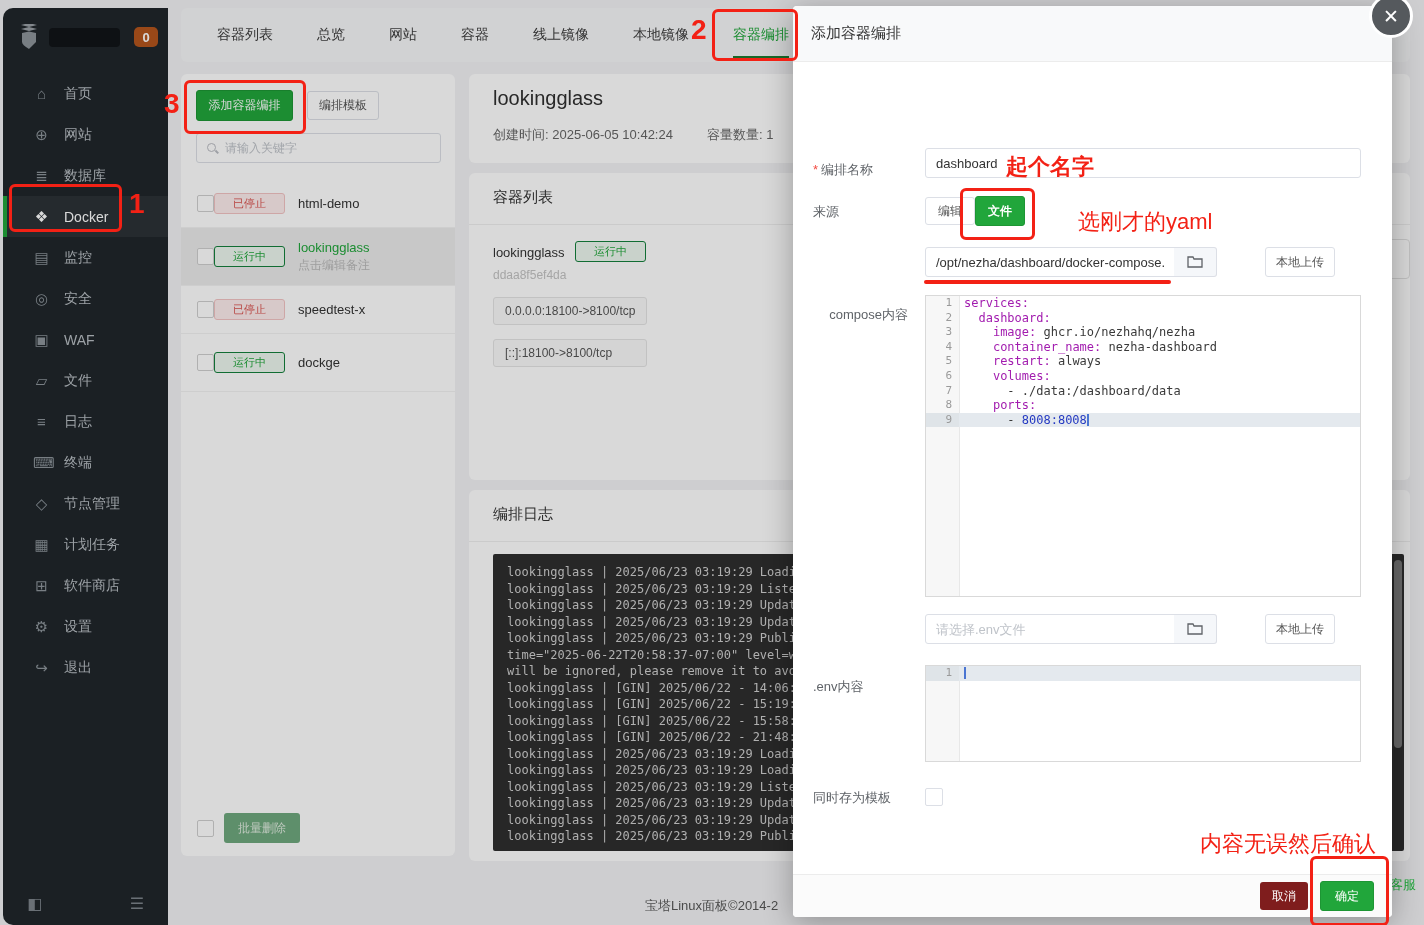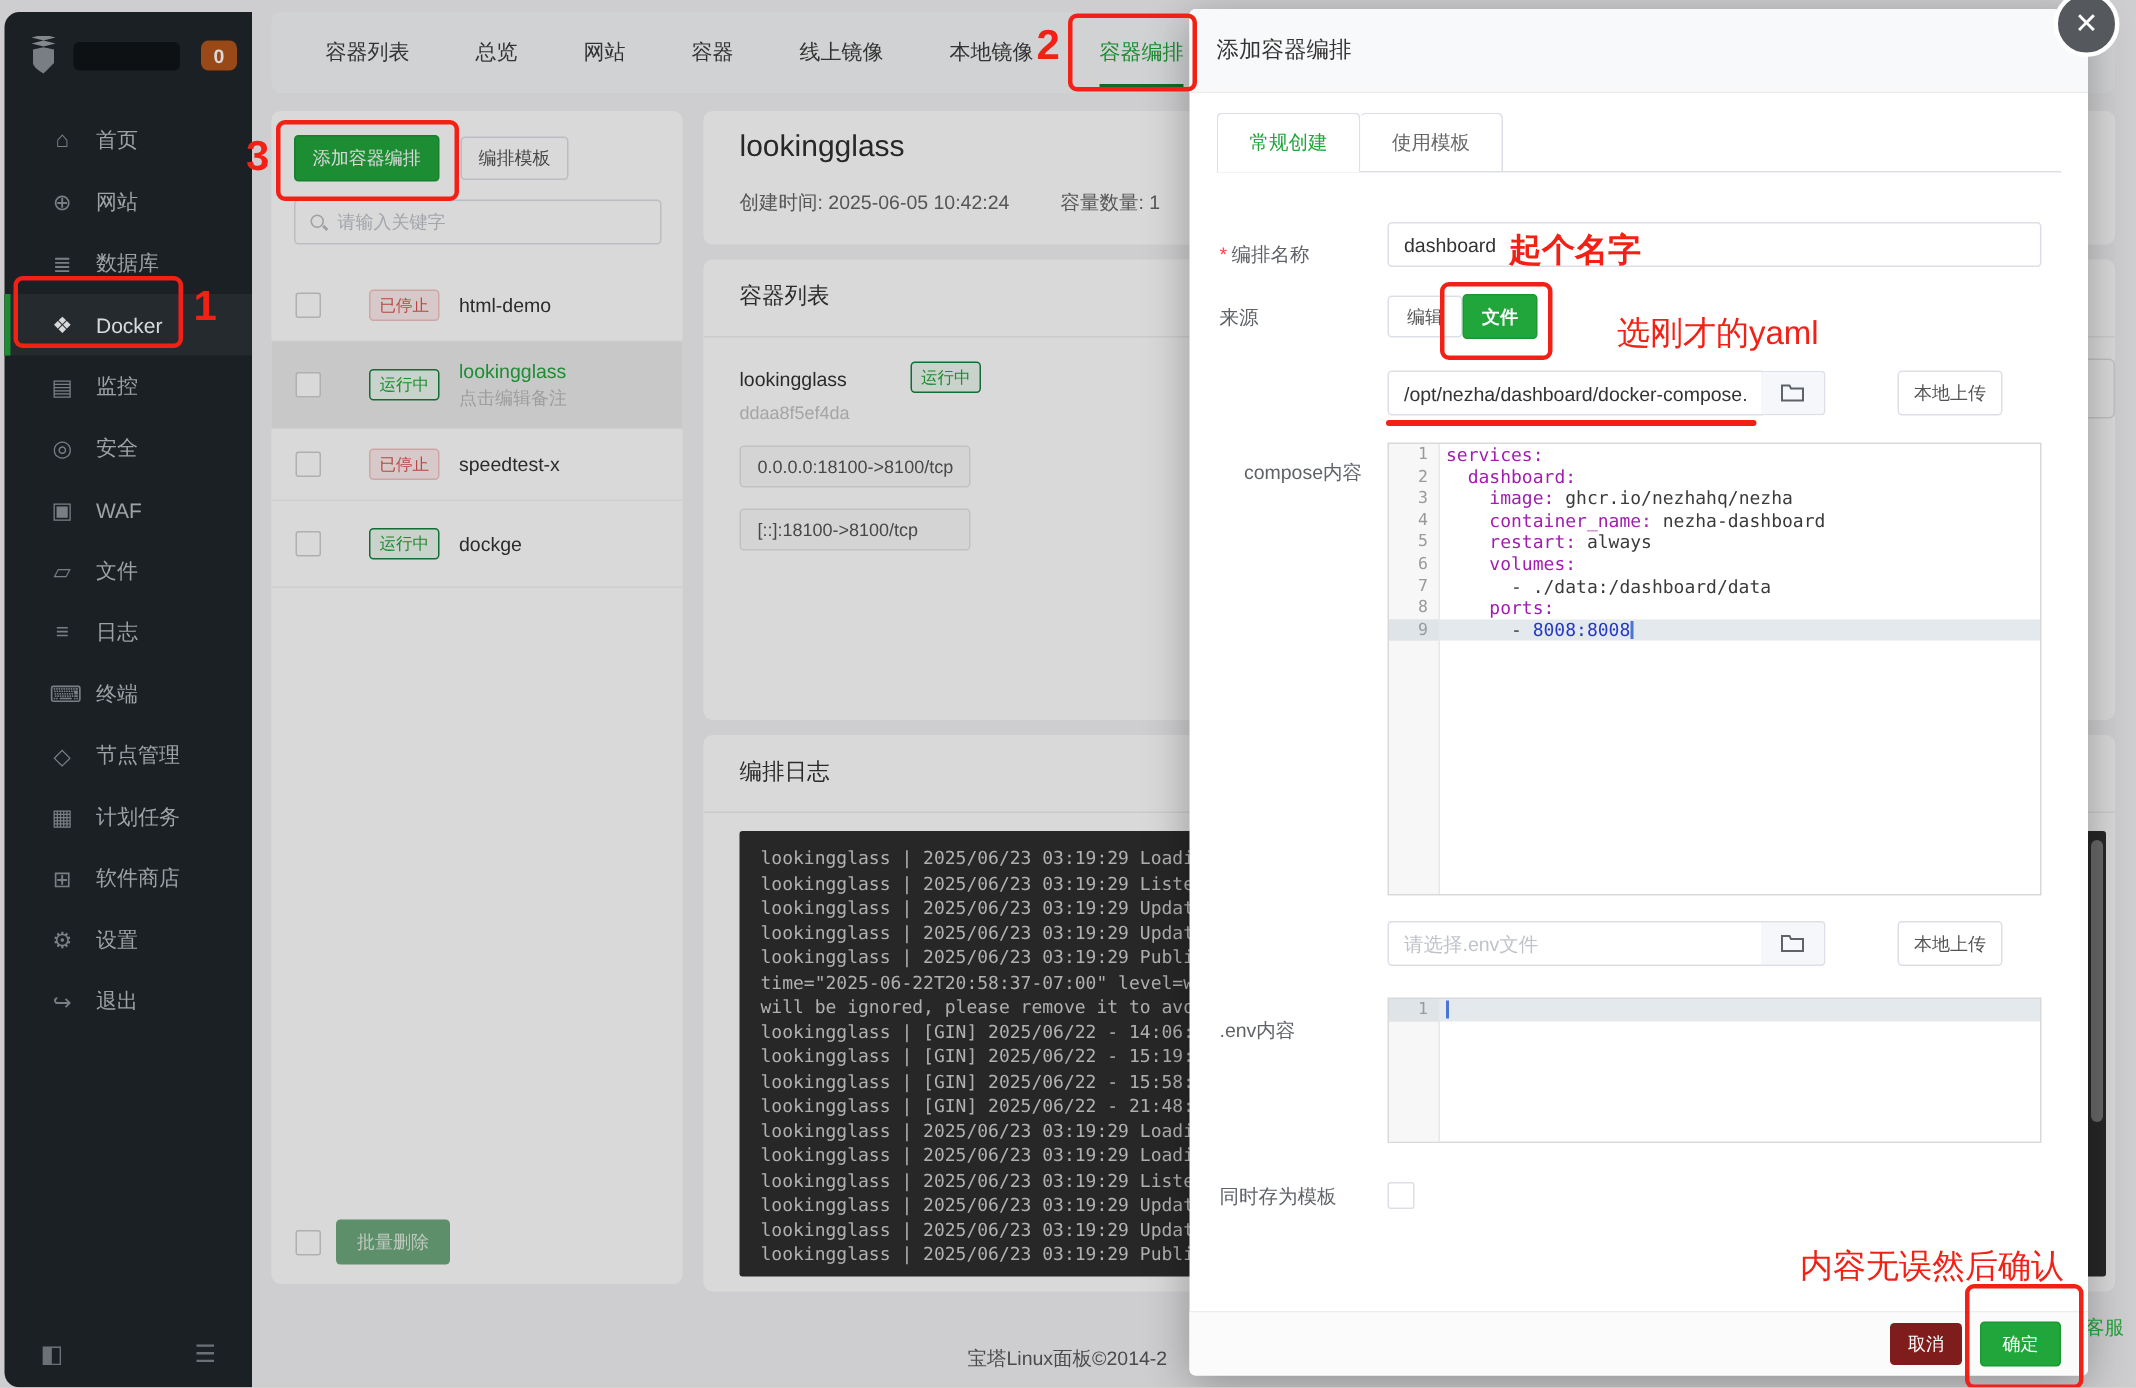"常规创建" div.m-tabs { html: <div> <div>常规创建</div> <div>使用模板</div> </div> -> none }
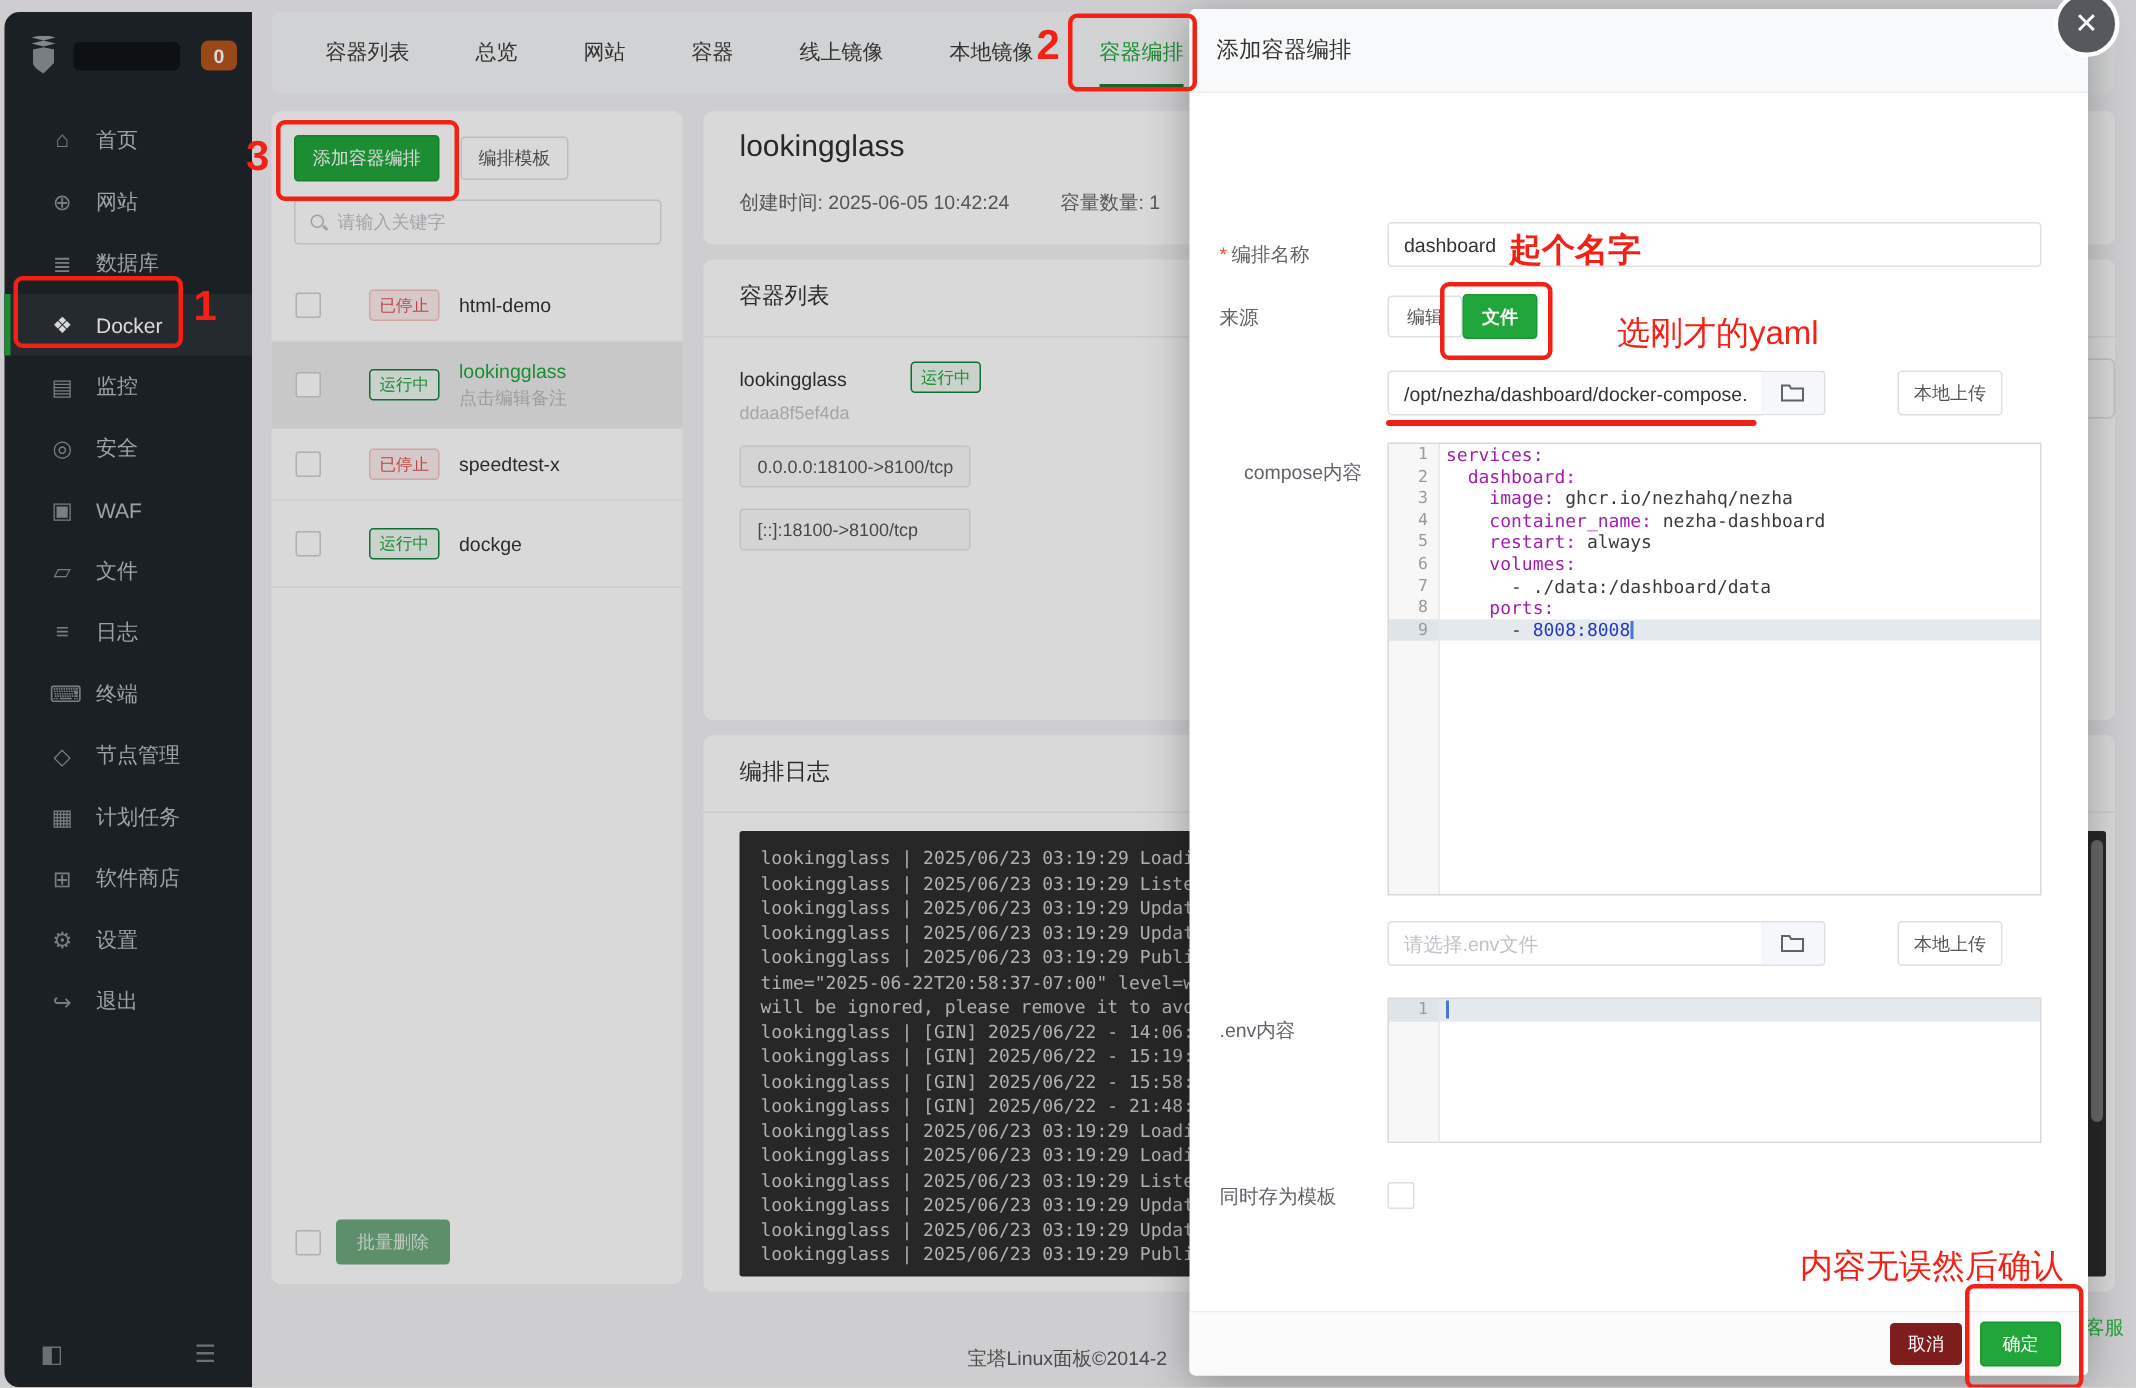"已停止" .status-badge { margin-left: 32px -> none; padding: 2px 6px -> 2px 18px }
